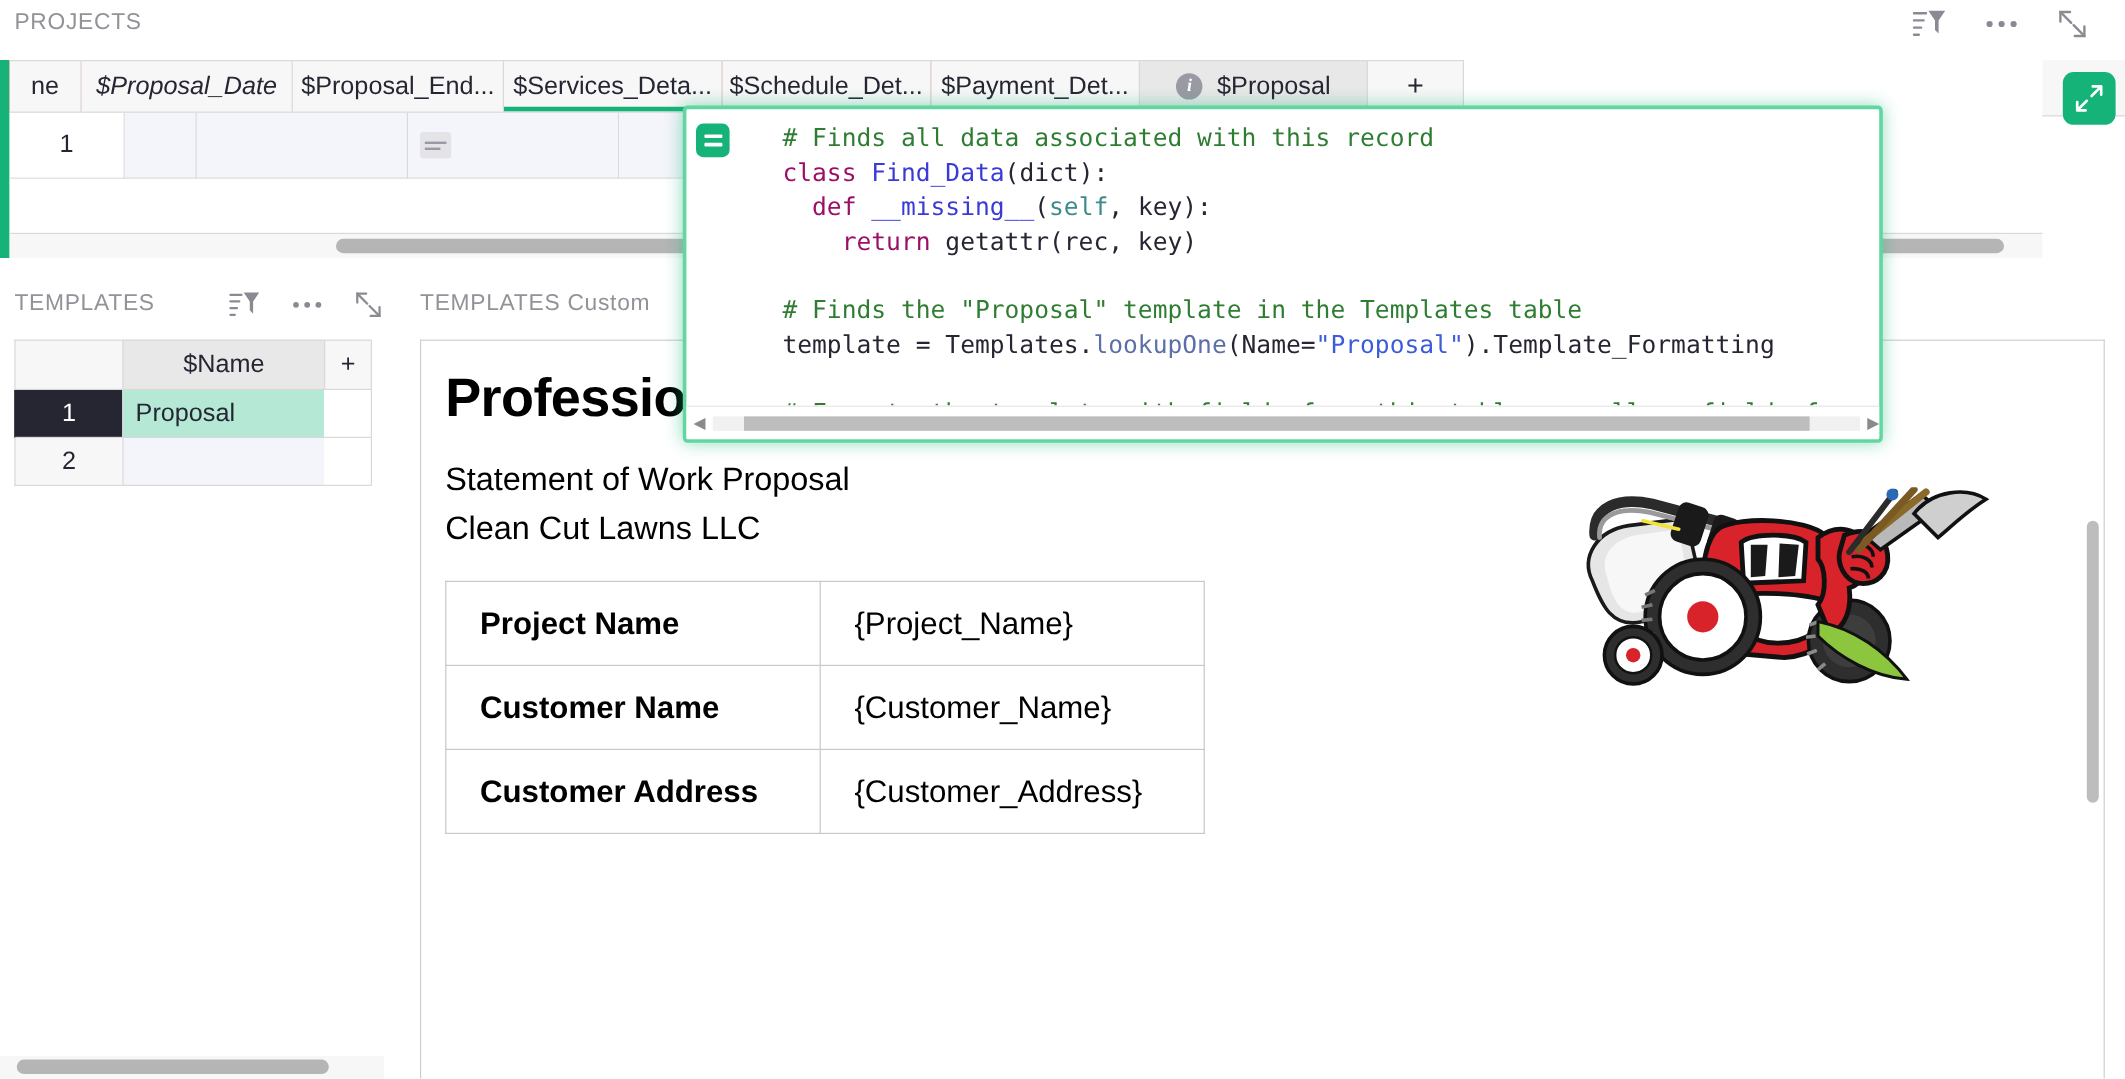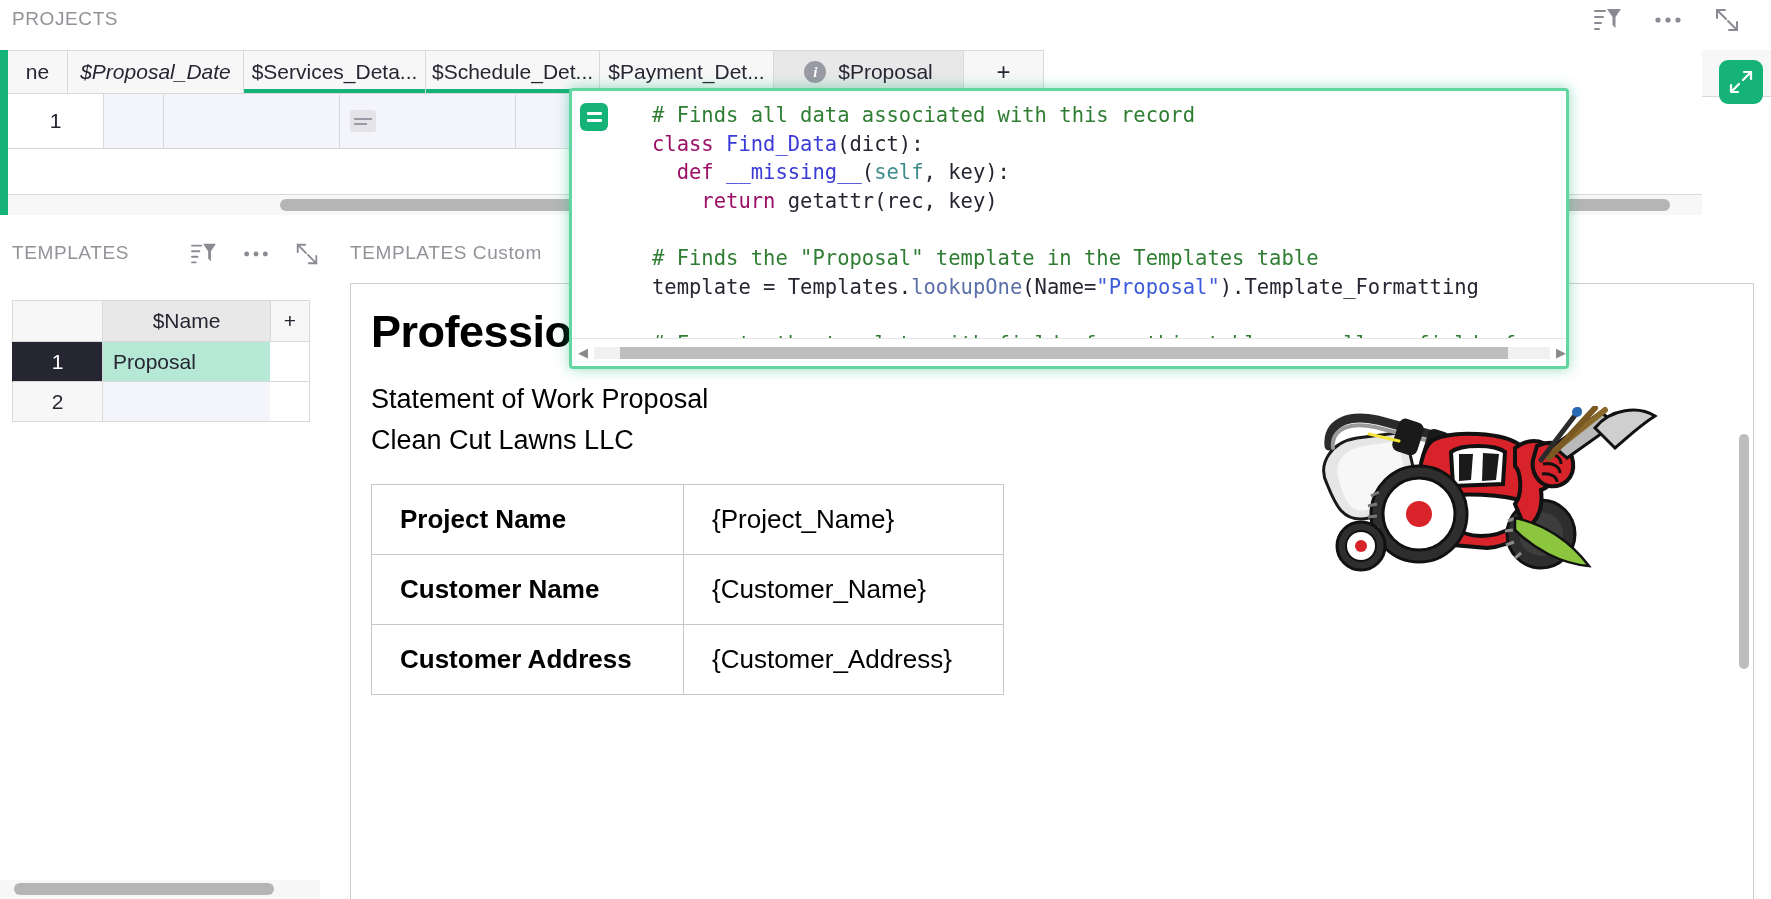"$Proposal_End..." div.col-header { html: none -> <div> <span>$Proposal_End...</span> </div> }
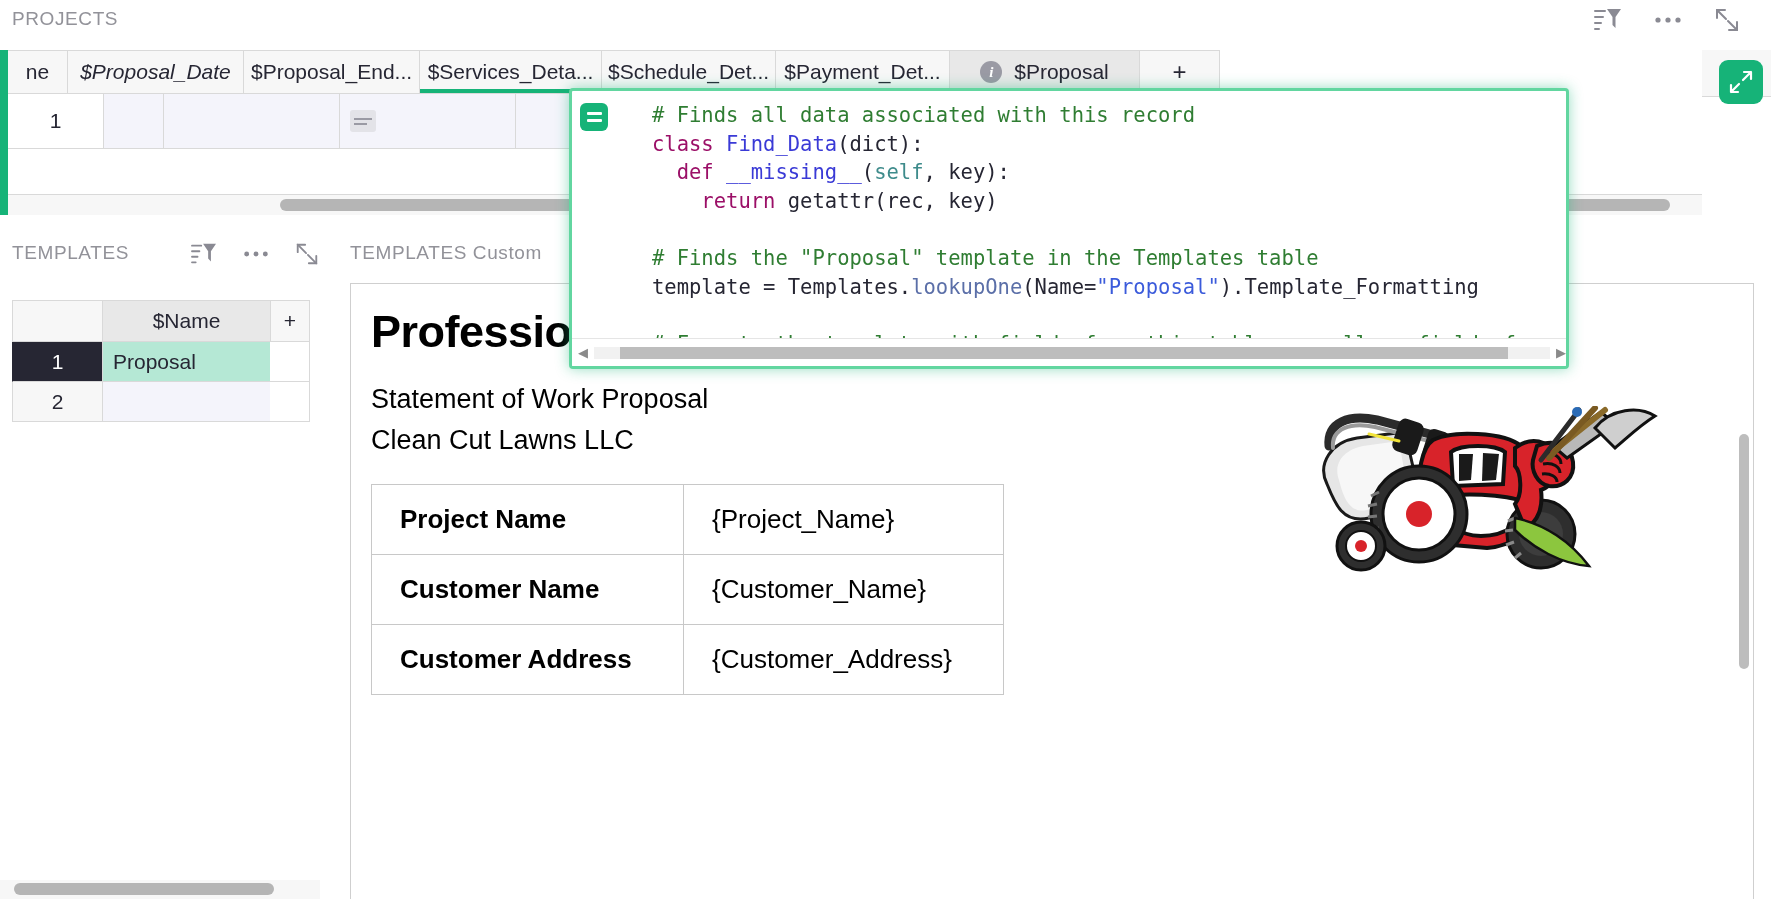"$Name" #templates-grid { top: 75px -> 58px }
